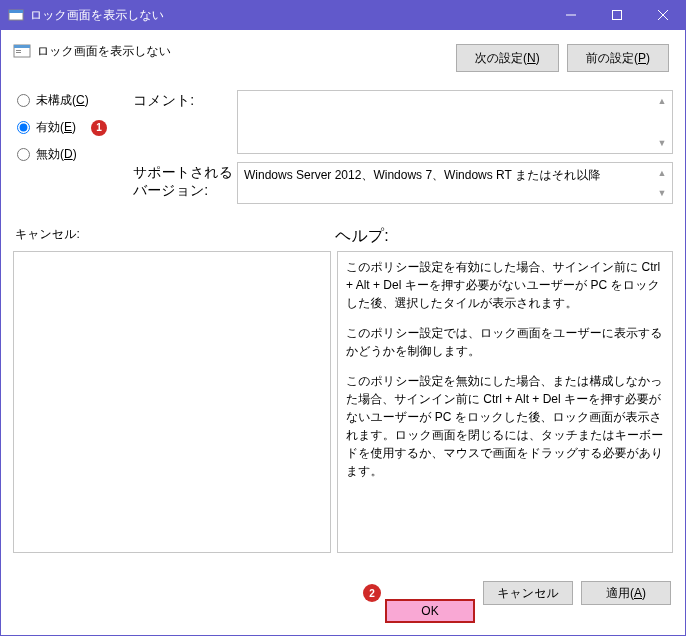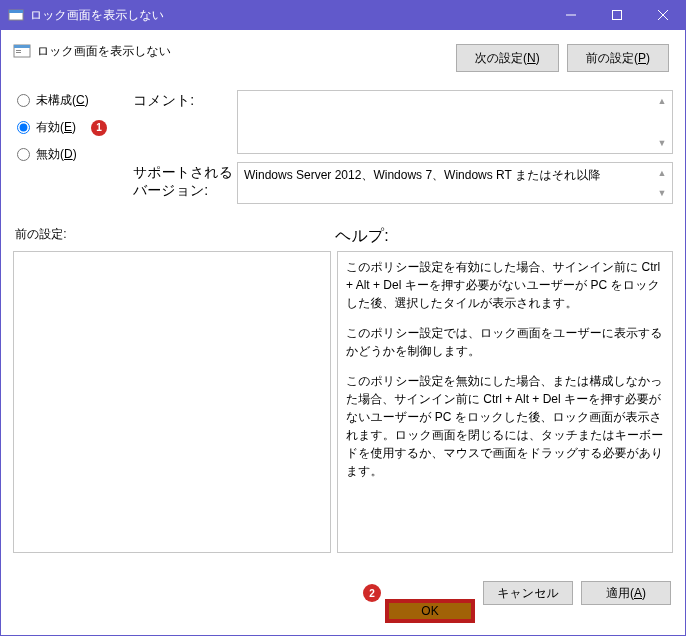"前の設定:" div.opt-label { text: 前の設定 -> キャンセル }
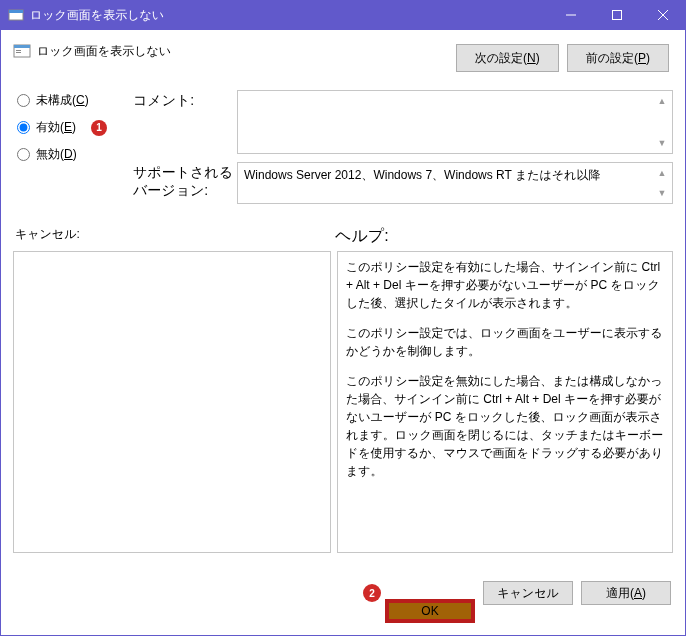"OK" .footer-btn.primary { background: #a16207 -> #f9a8d4; border: 4px solid #b91c1c -> 2px solid #b91c1c }
